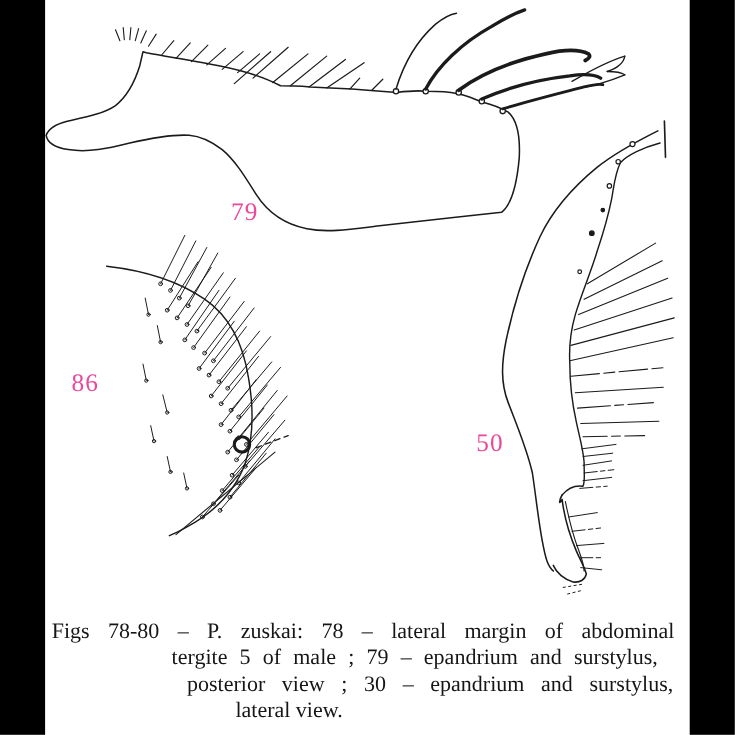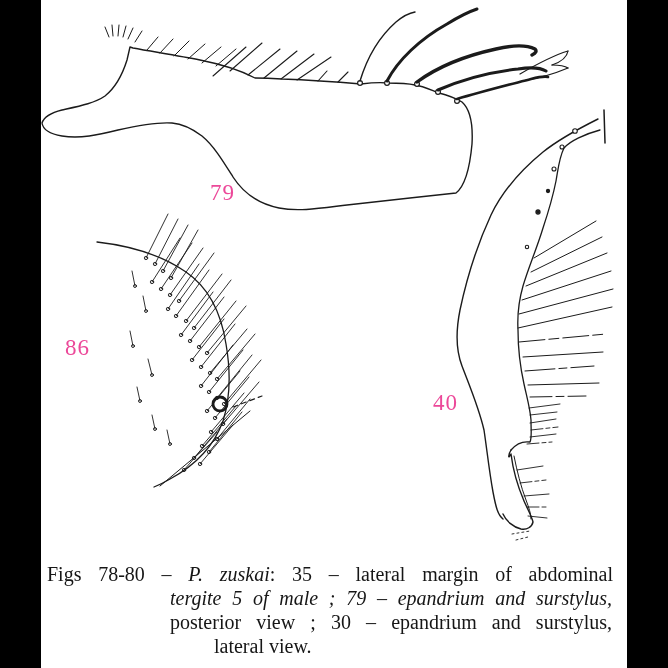"40" div.fig-label { text: 40 -> 50 }
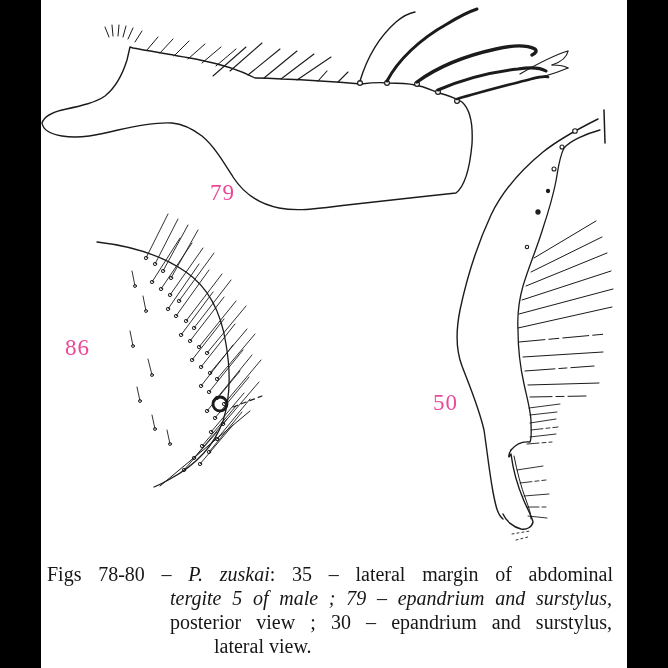"P. zuskai" .species { font-style: italic -> none }
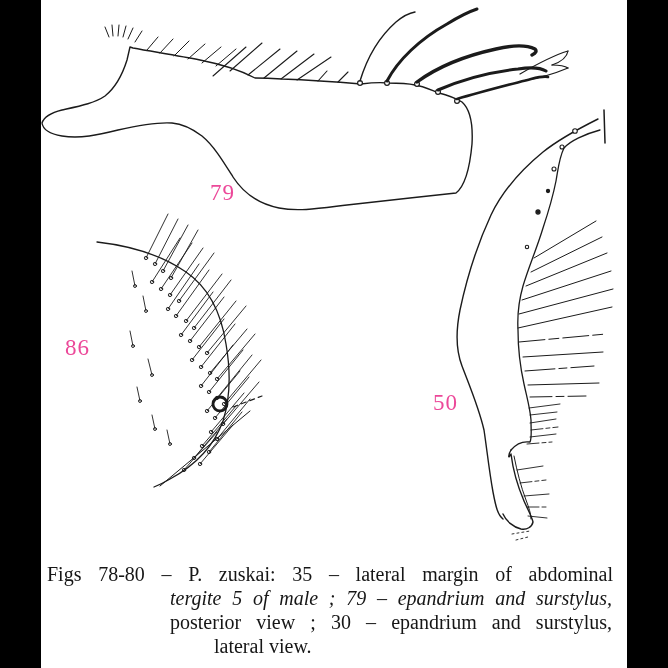": 35 – lateral margin" span { text: 35 -> 78 }
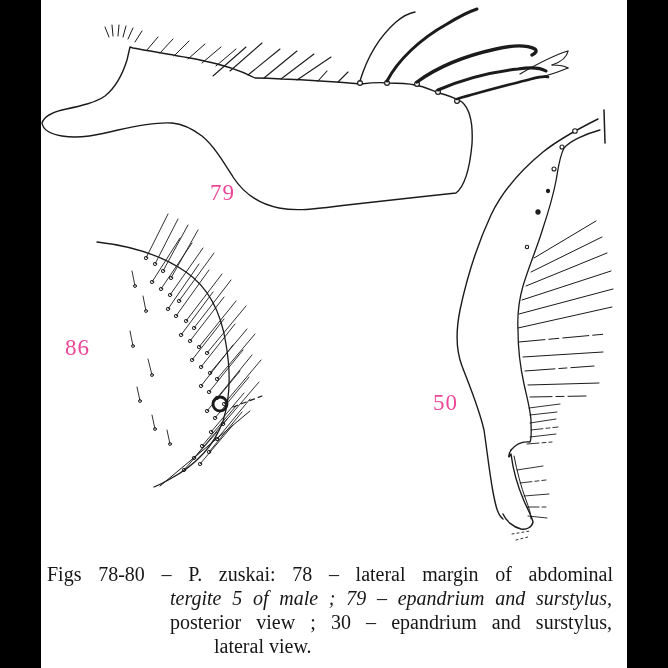"tergite 5 of male ;" .cap2 { font-style: italic -> none; left: 170px -> 156px }
